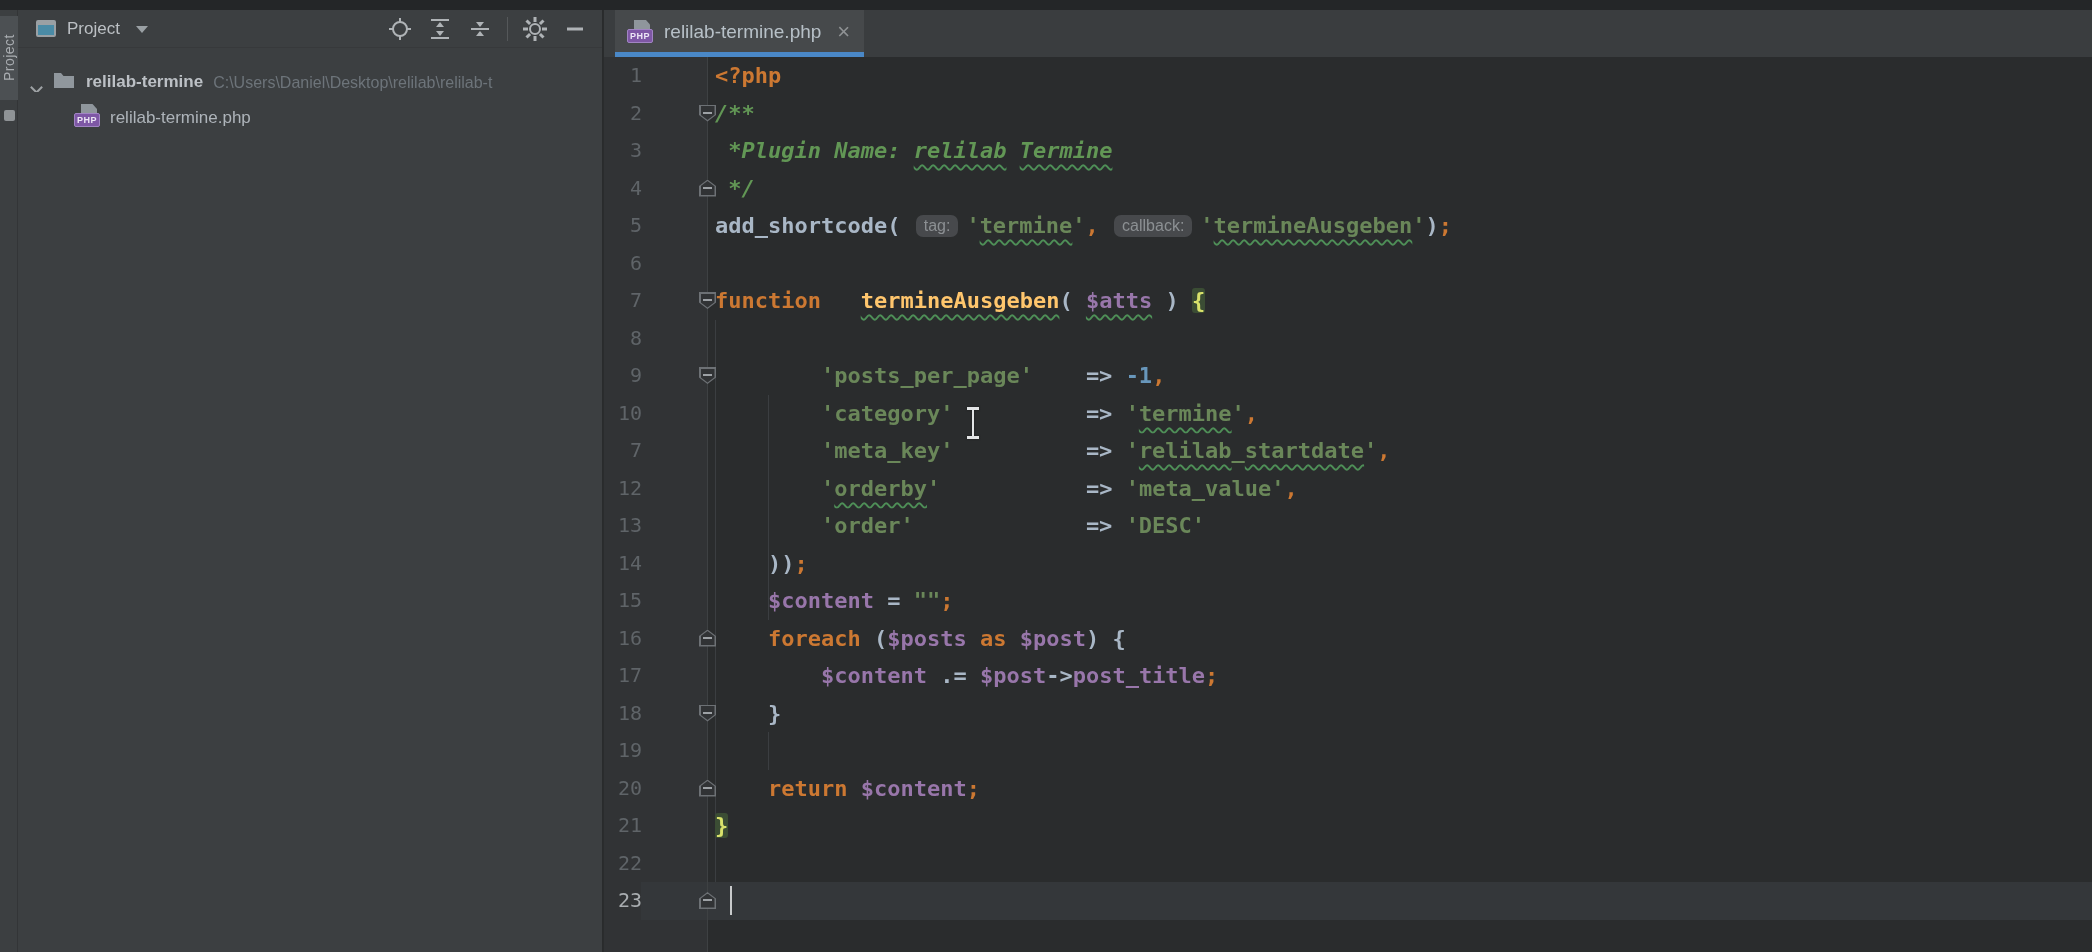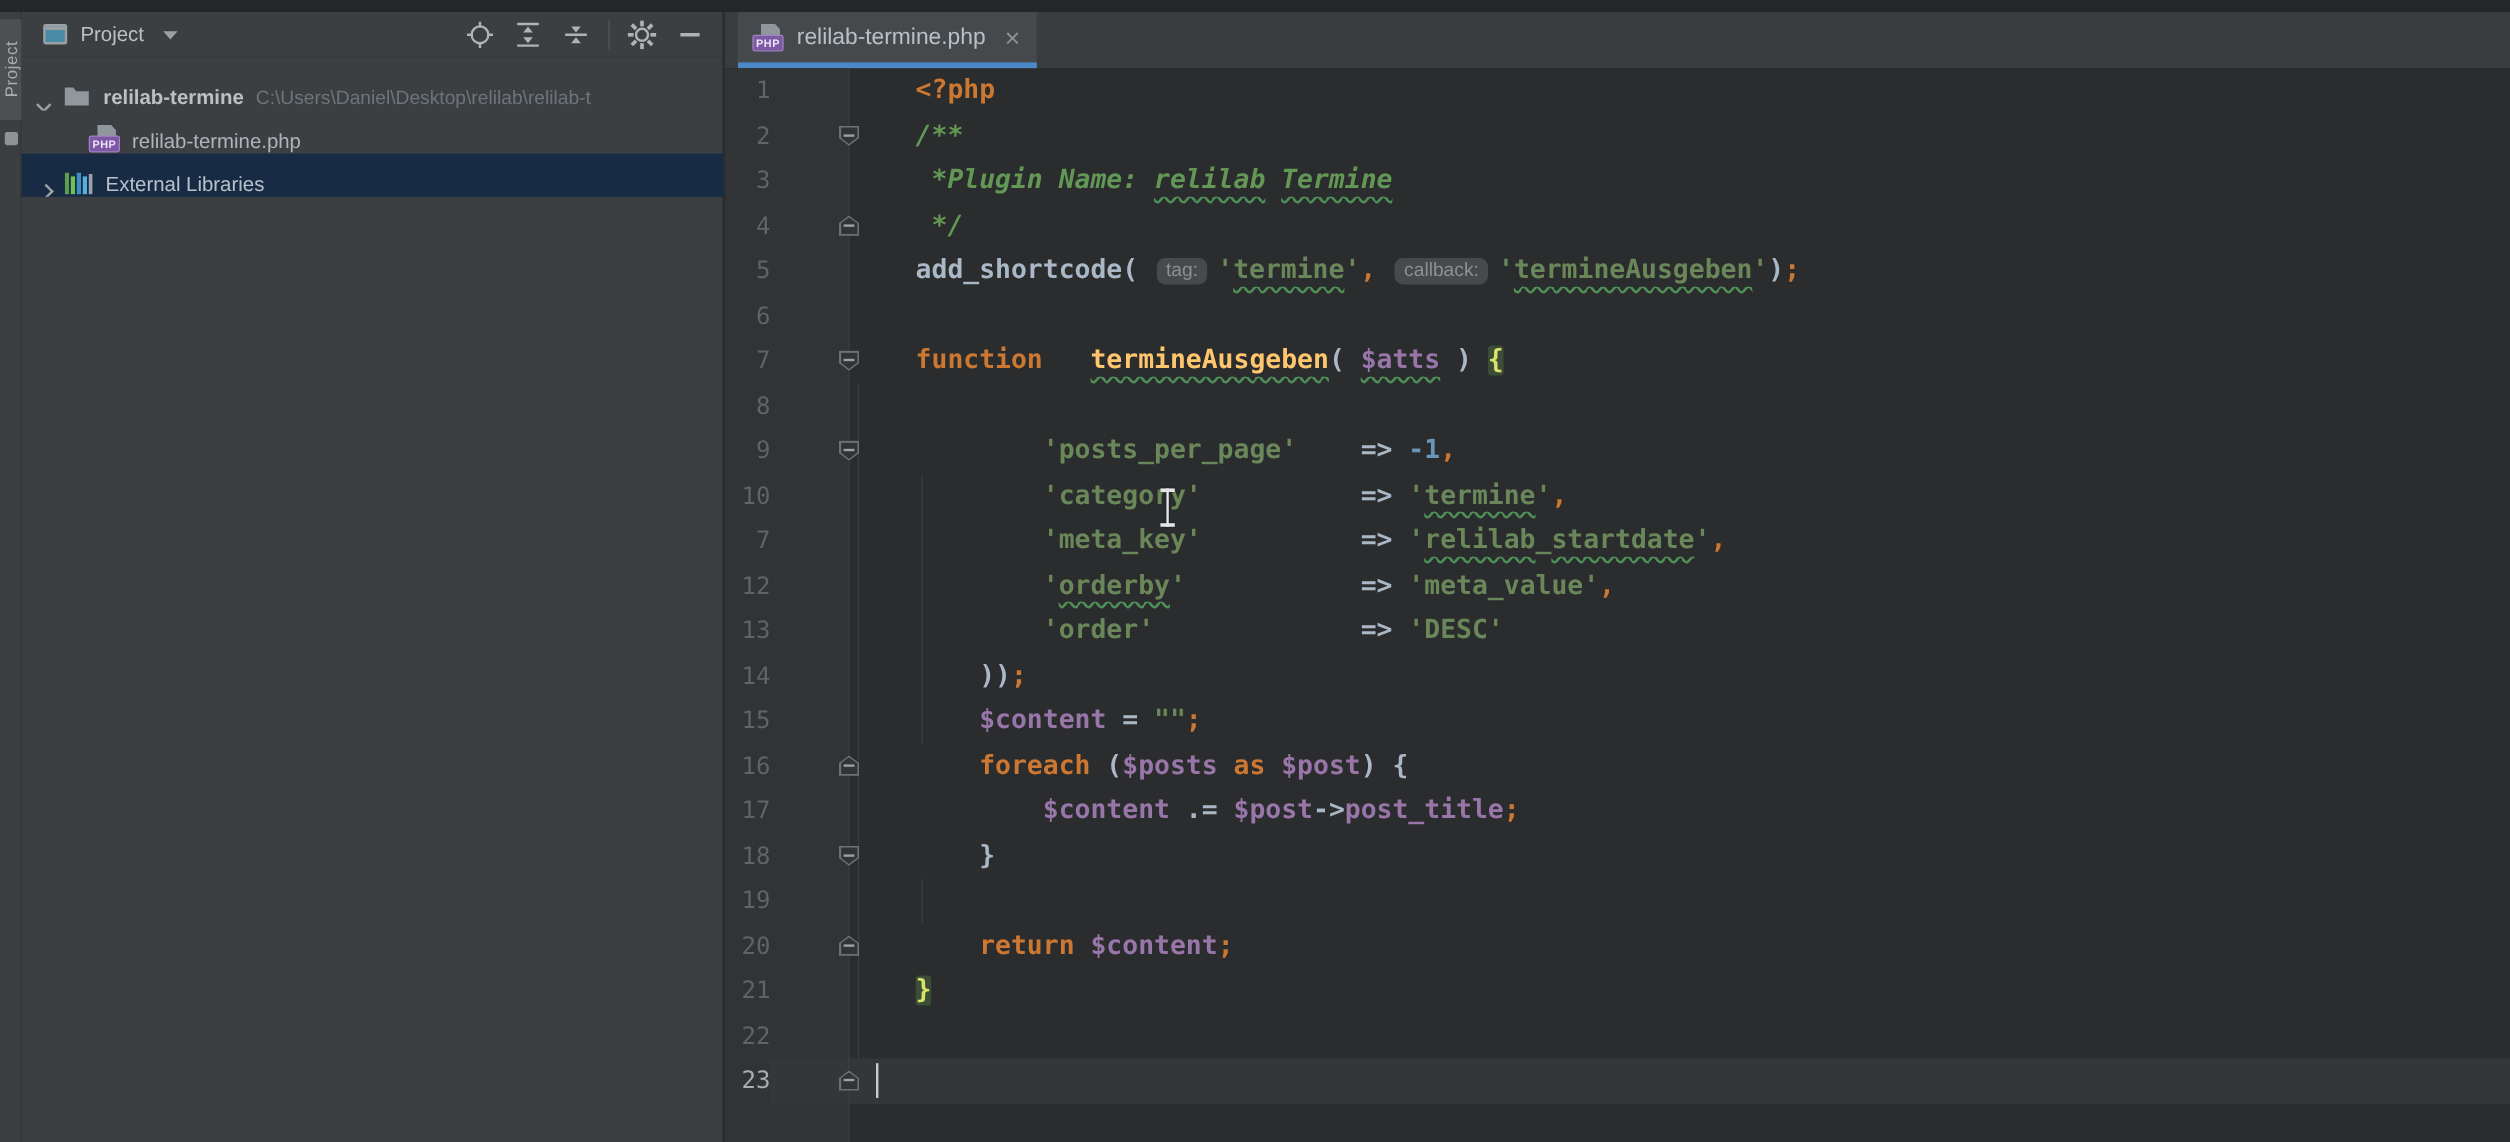"<?php" .code-lines { padding-left: 48px -> none }
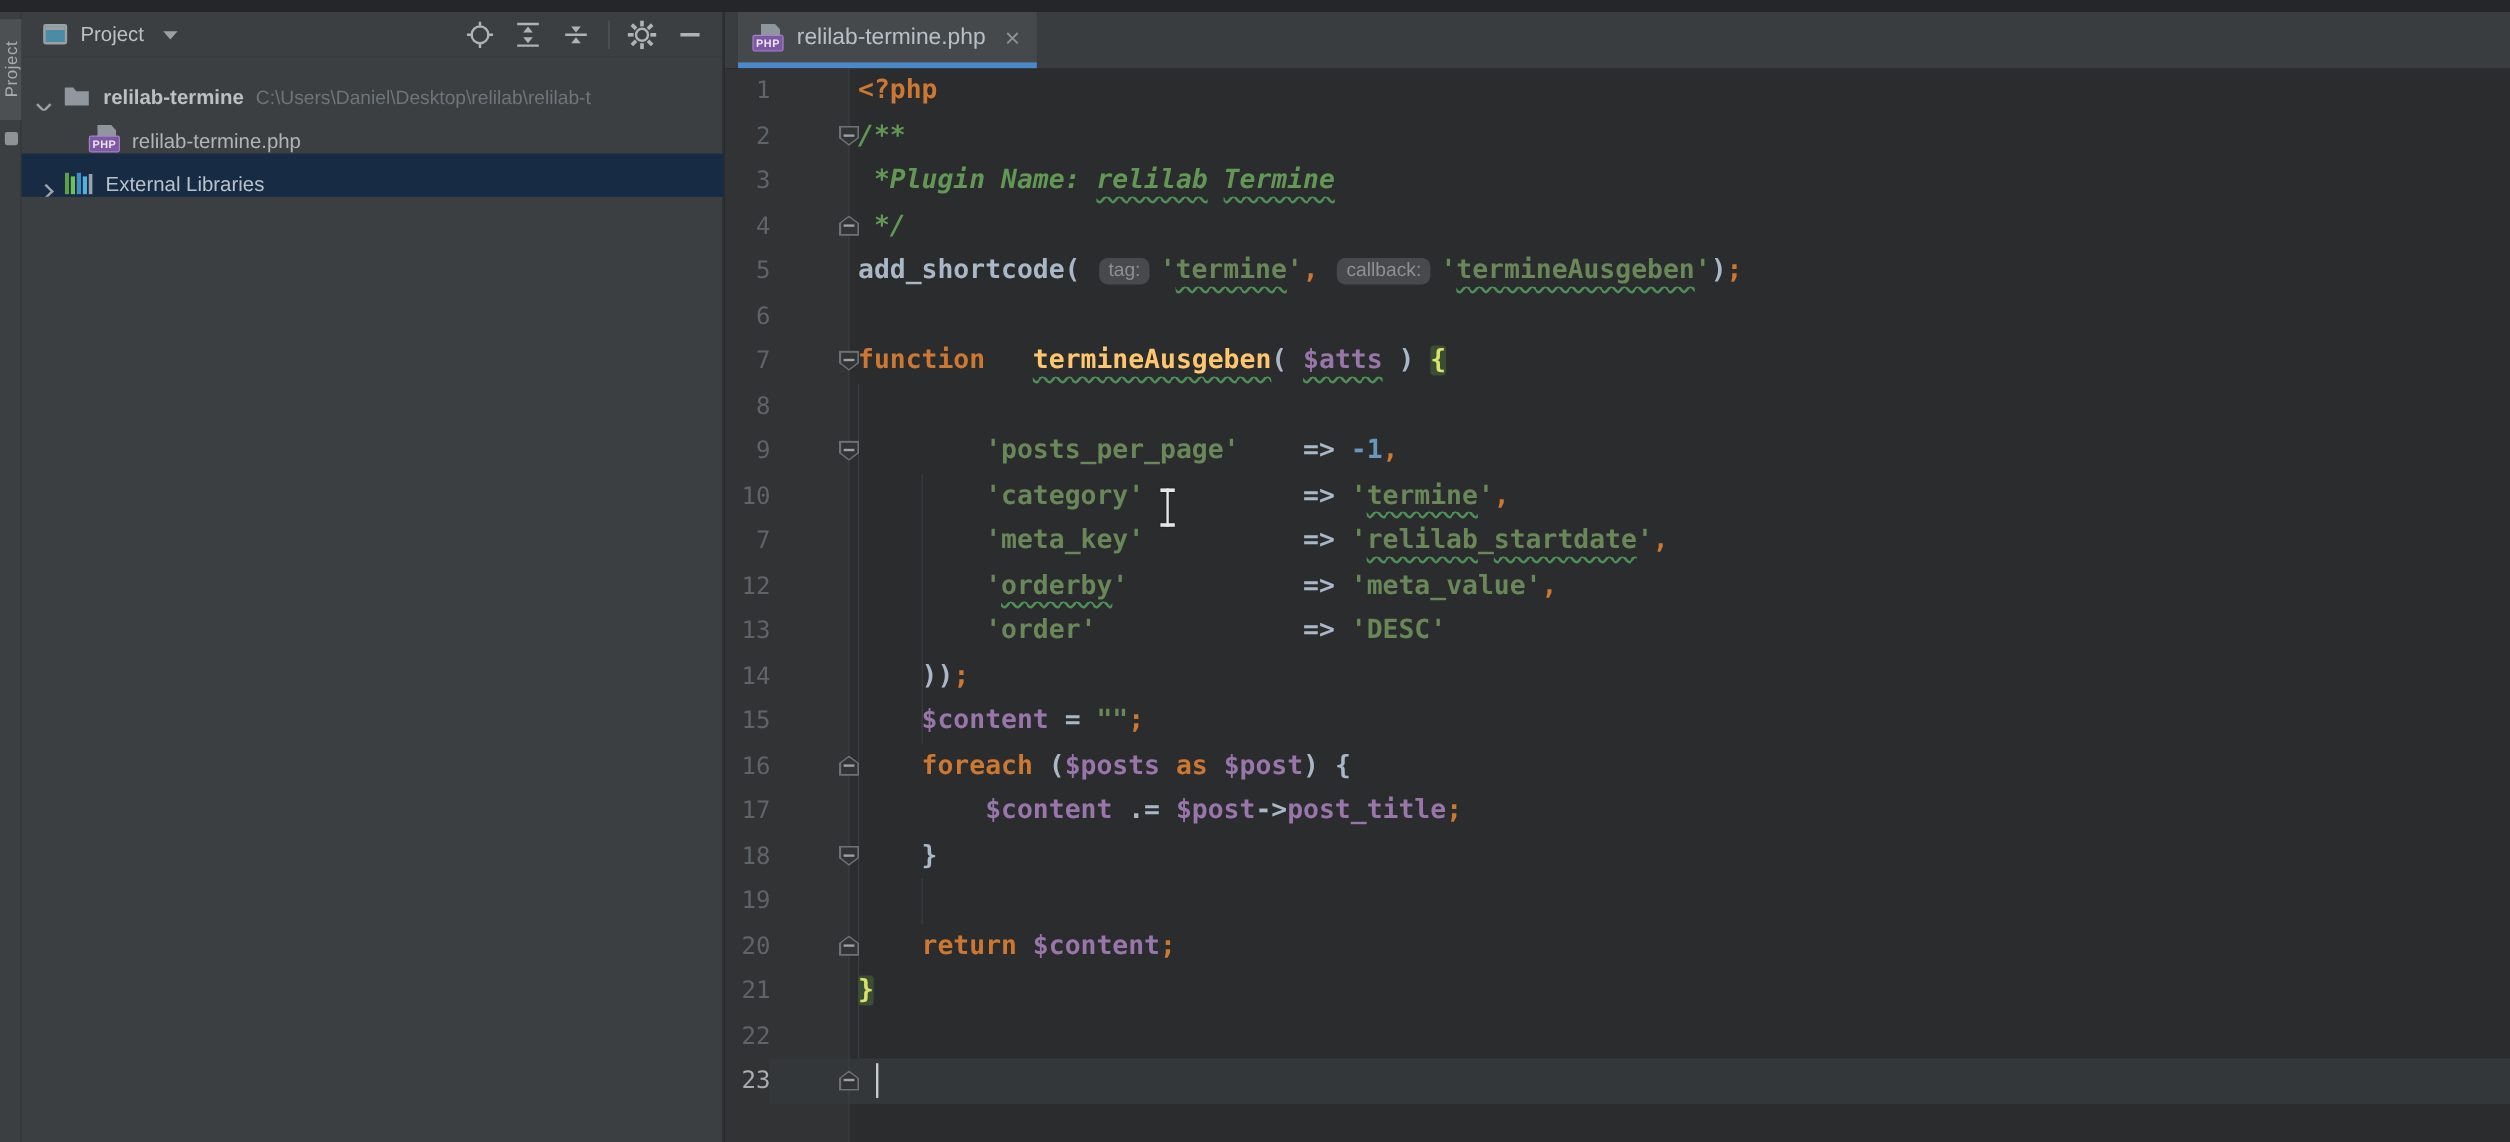"External Libraries" div.tree-row { html: <div> <span></span> <span> <svg> <rect></rect> <rect></rect> <rect></rect> <rect></rect> <rect></rect> </svg> </span> <span>External Libraries</span> </div> -> none }
